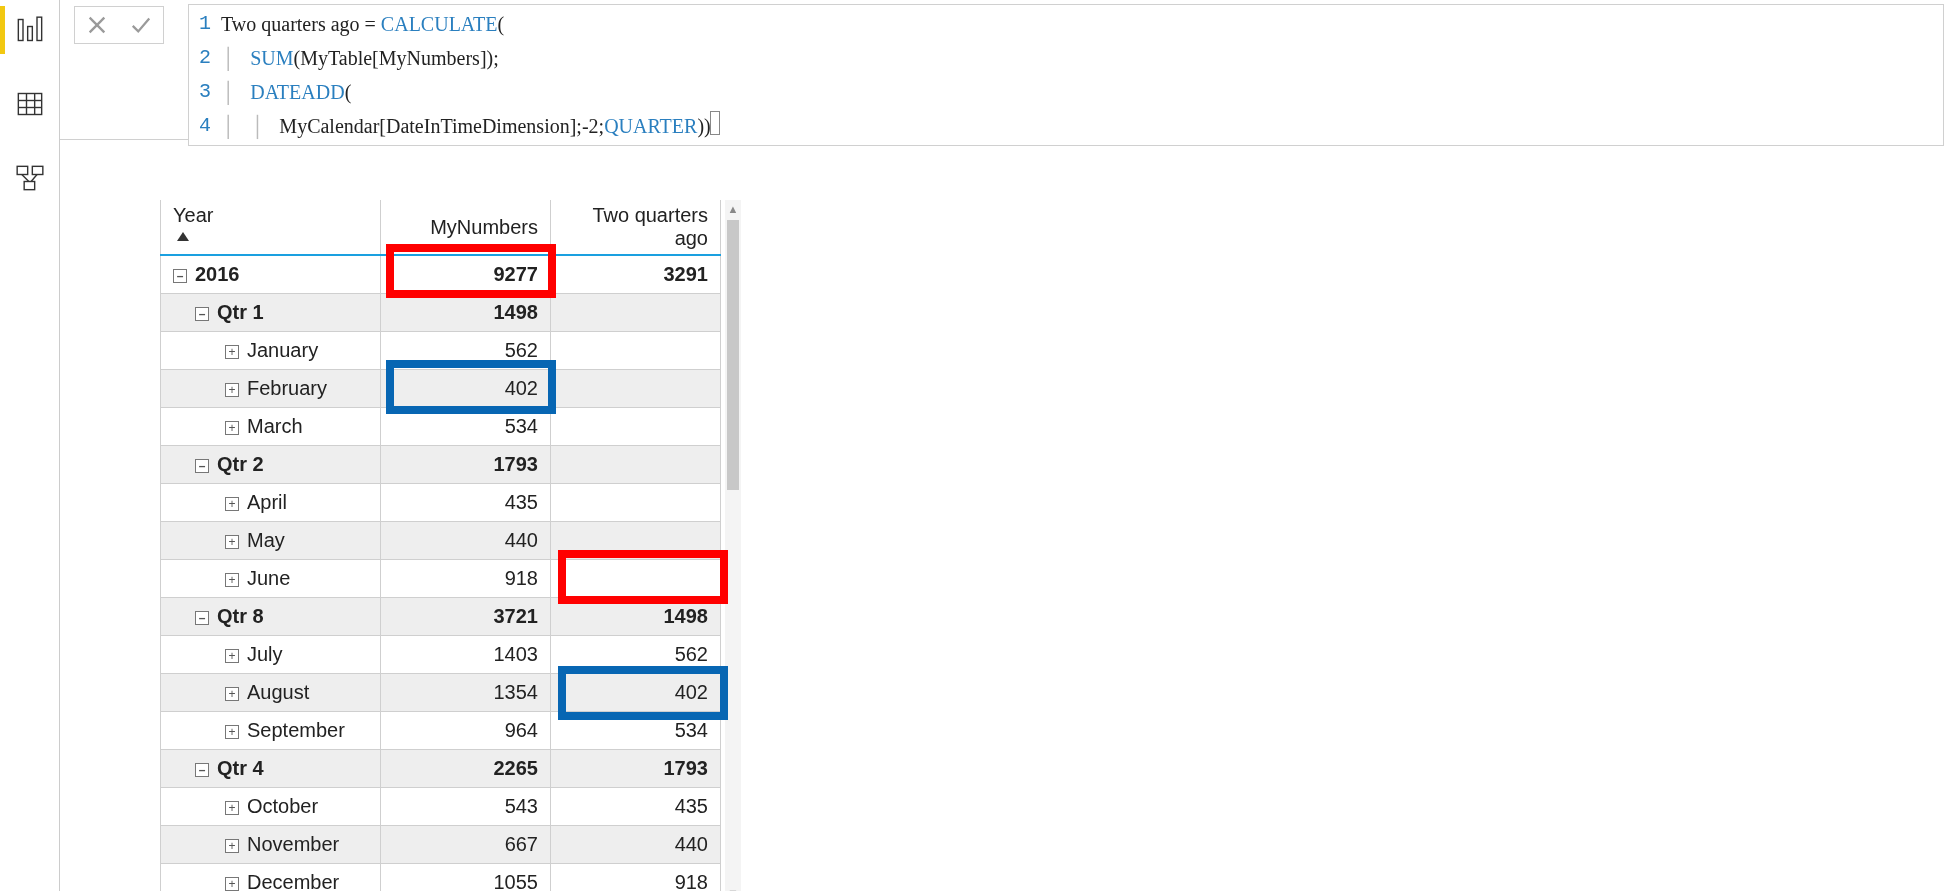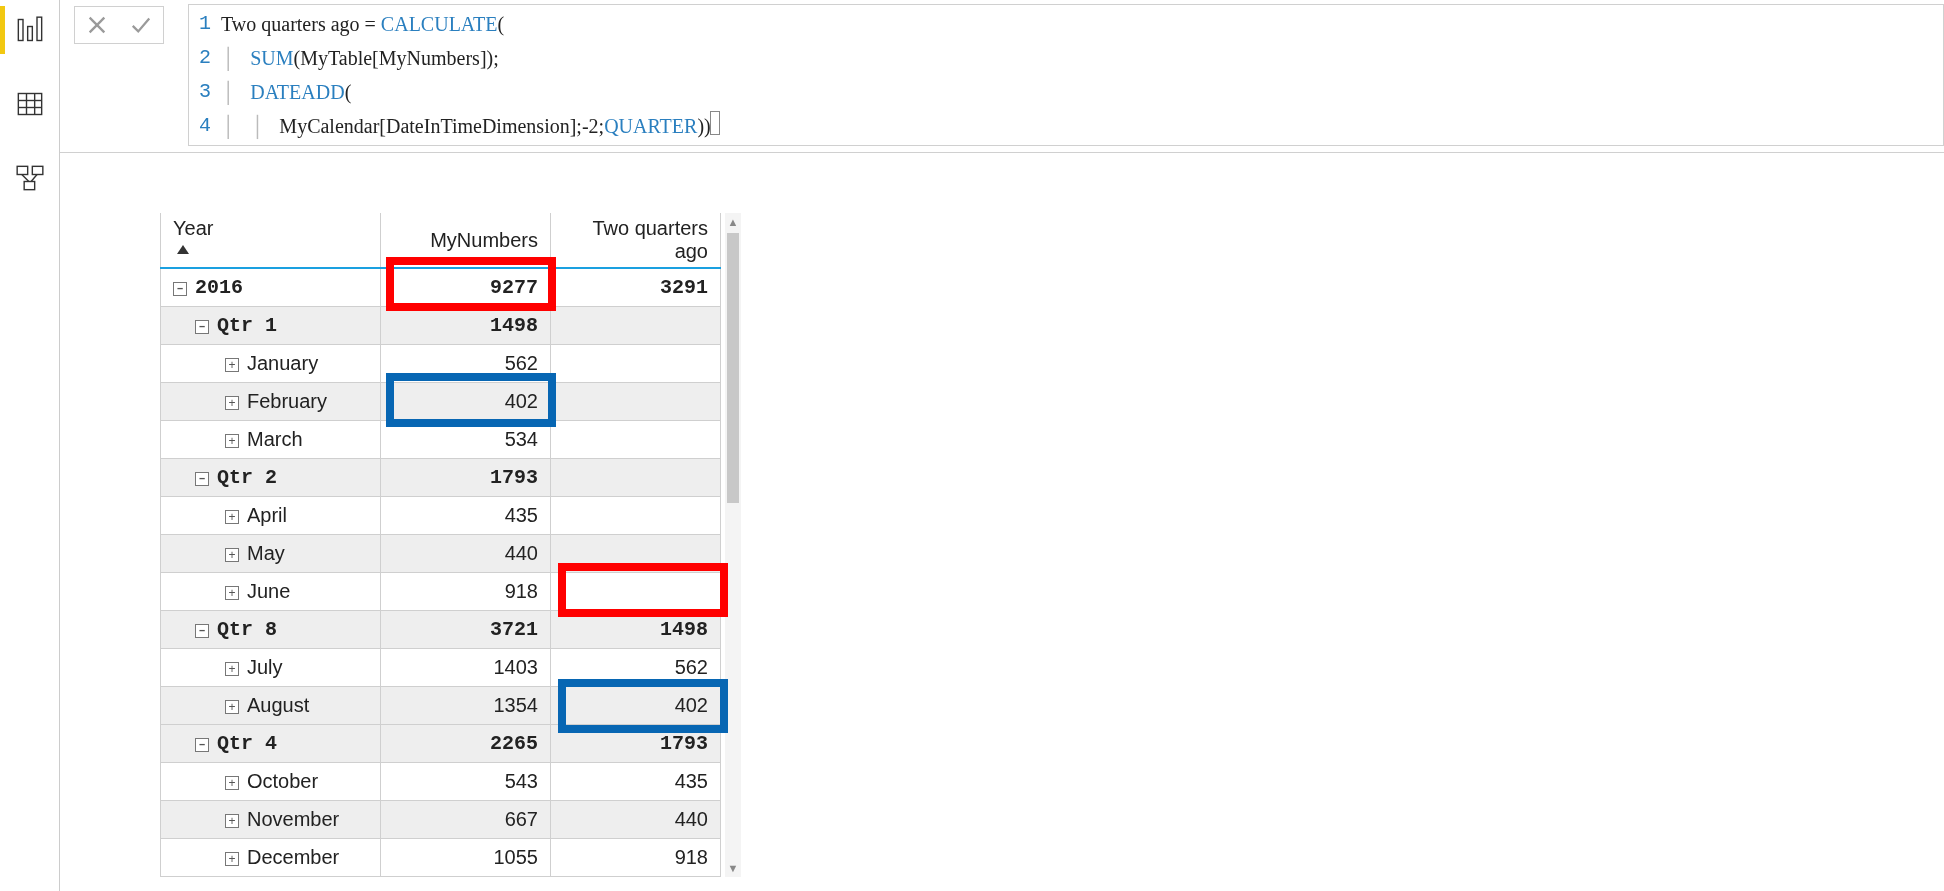"– 2016" .bold td, .bold th { font-family: Liberation Mono, monospace -> none }
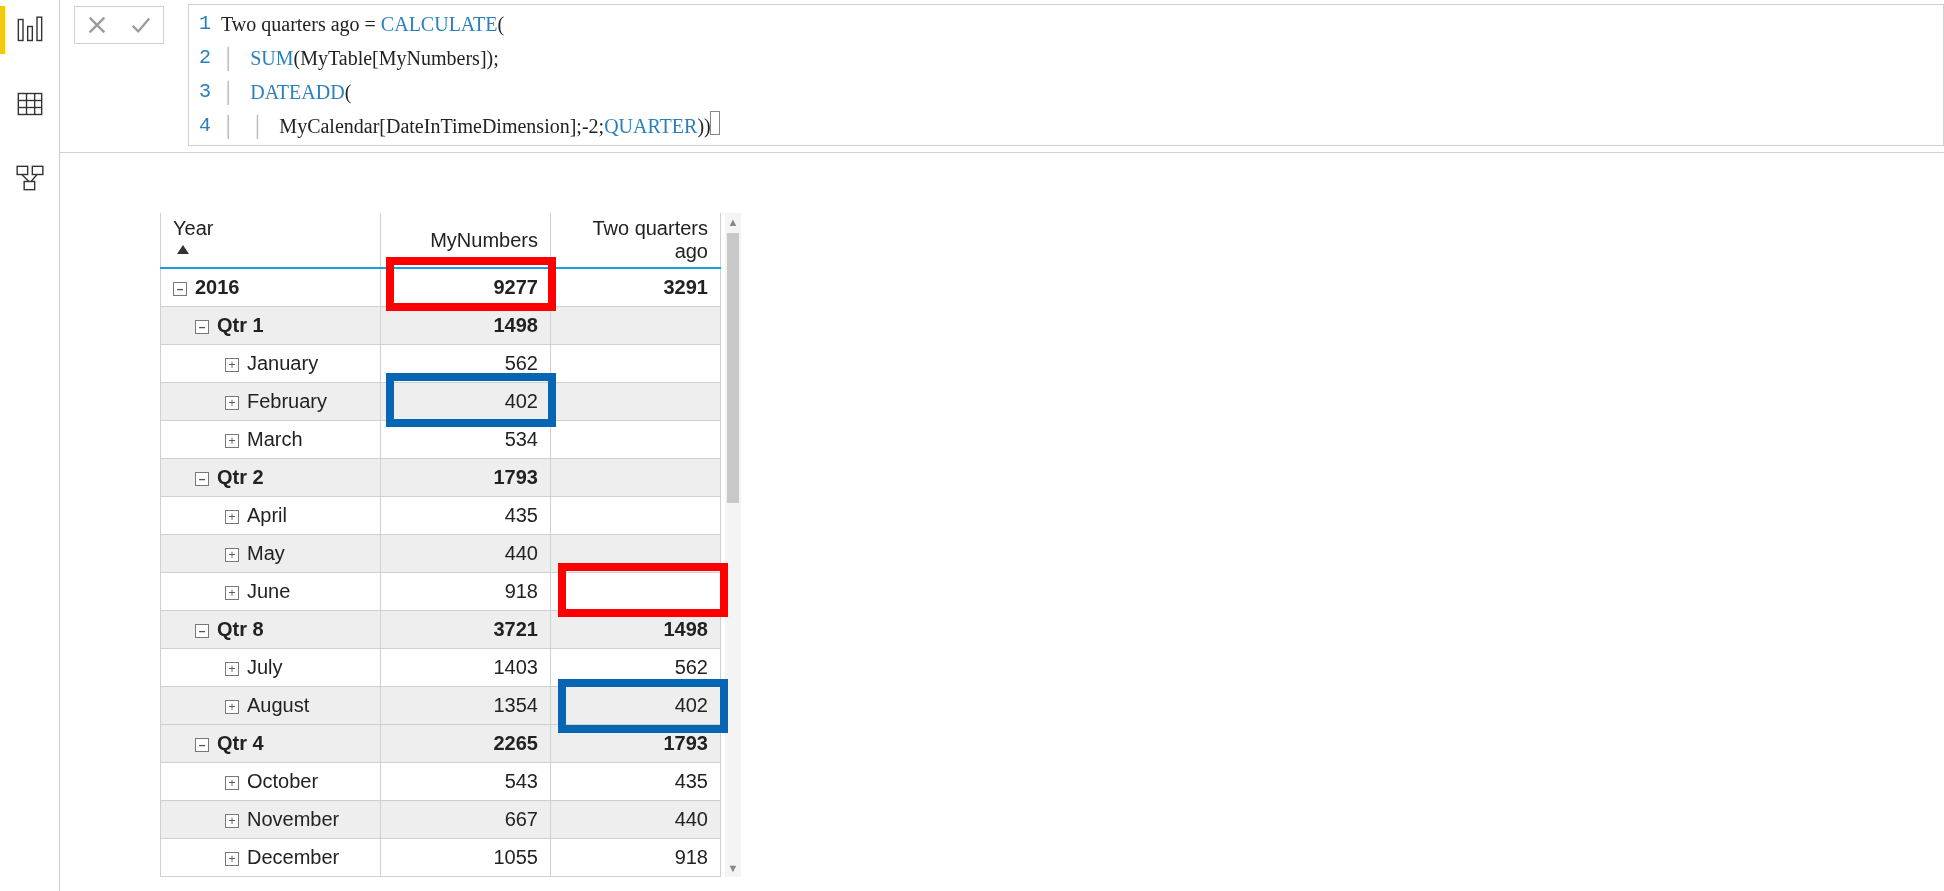"+ September" tr { html: none -> <tr> <td><span>+</span><span>September</span></td> <td>964</td> <td>534</td> </tr> }
